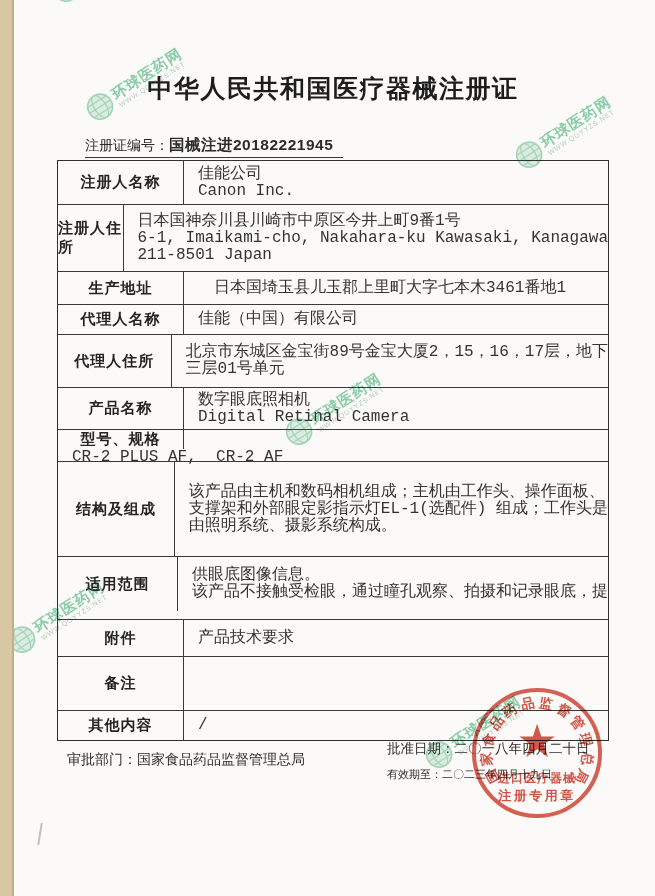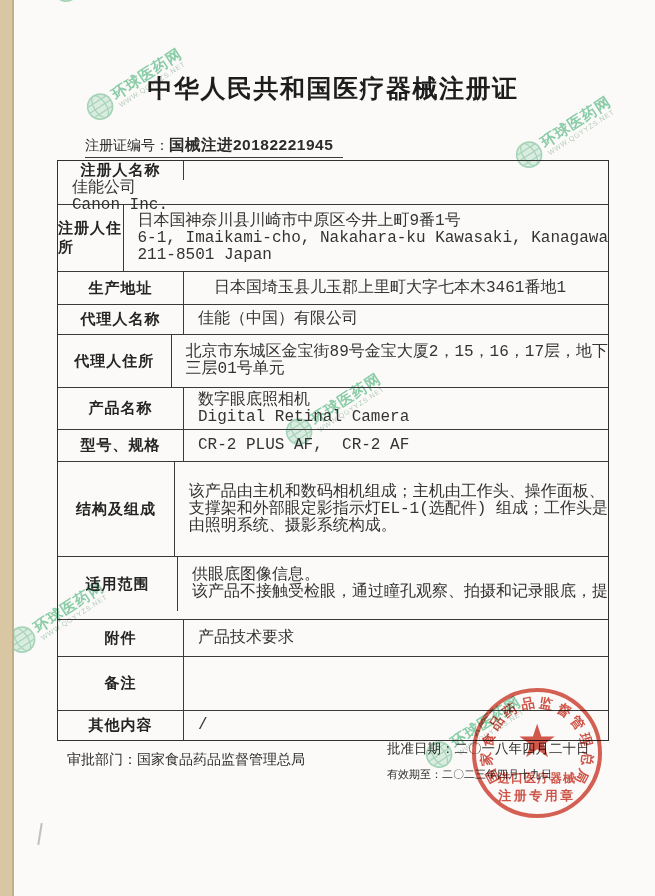"注册人名称" .trow:first-child { flex-direction: column -> none }
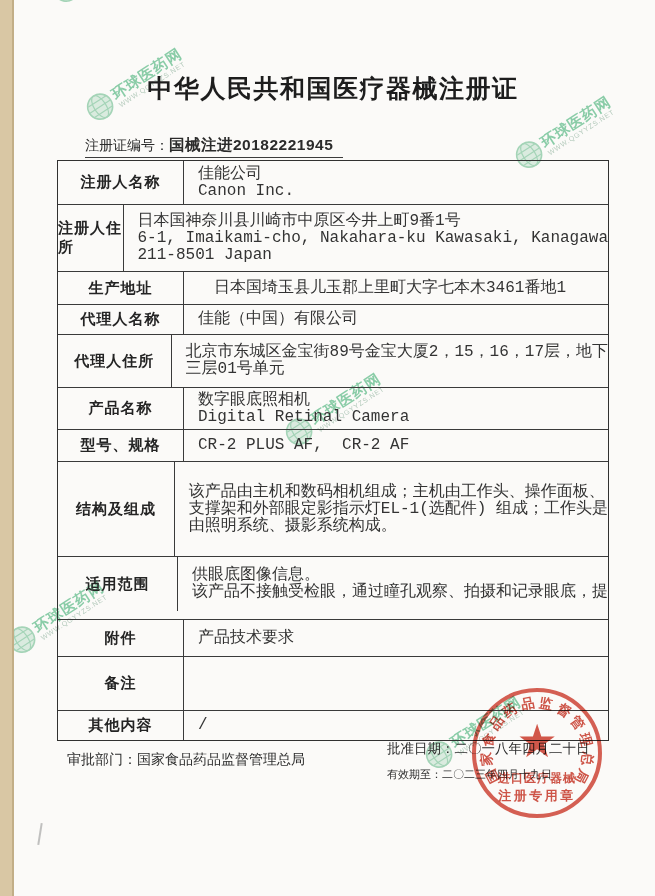"型号、规格" div.trow { flex-direction: none -> column }
